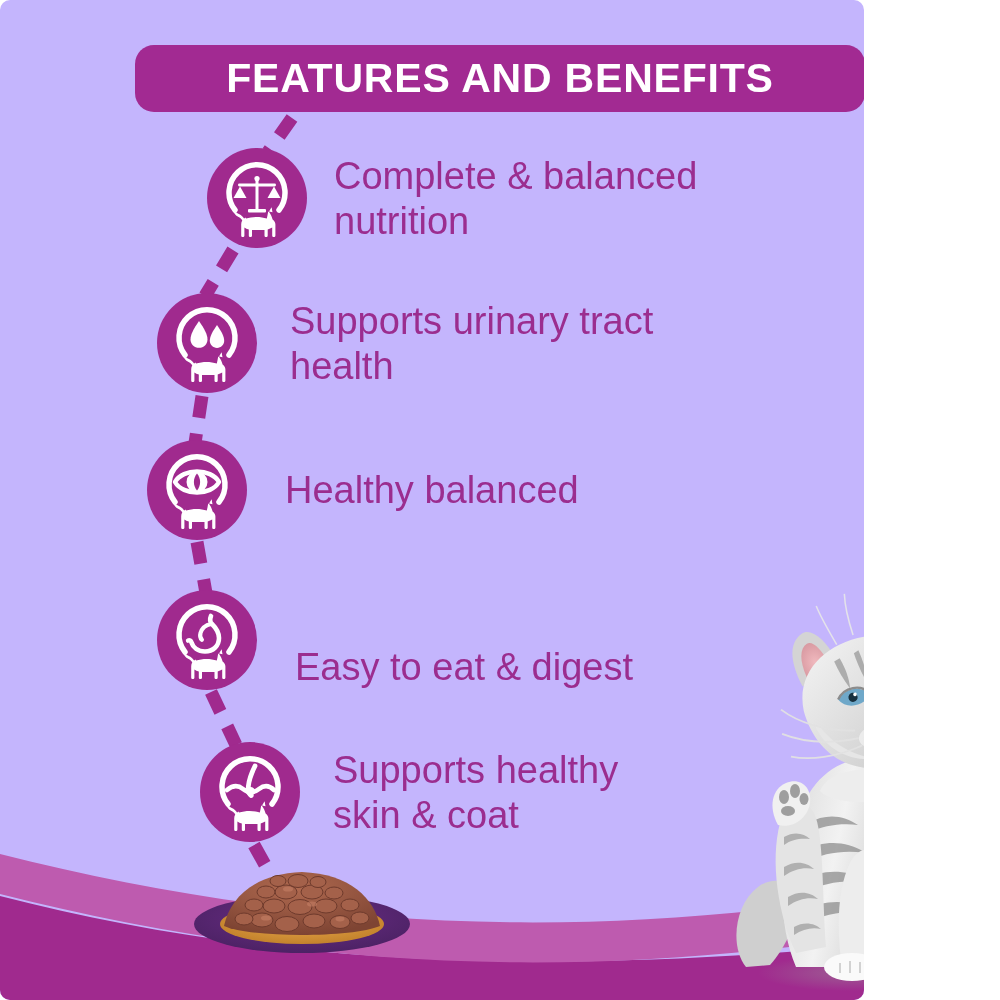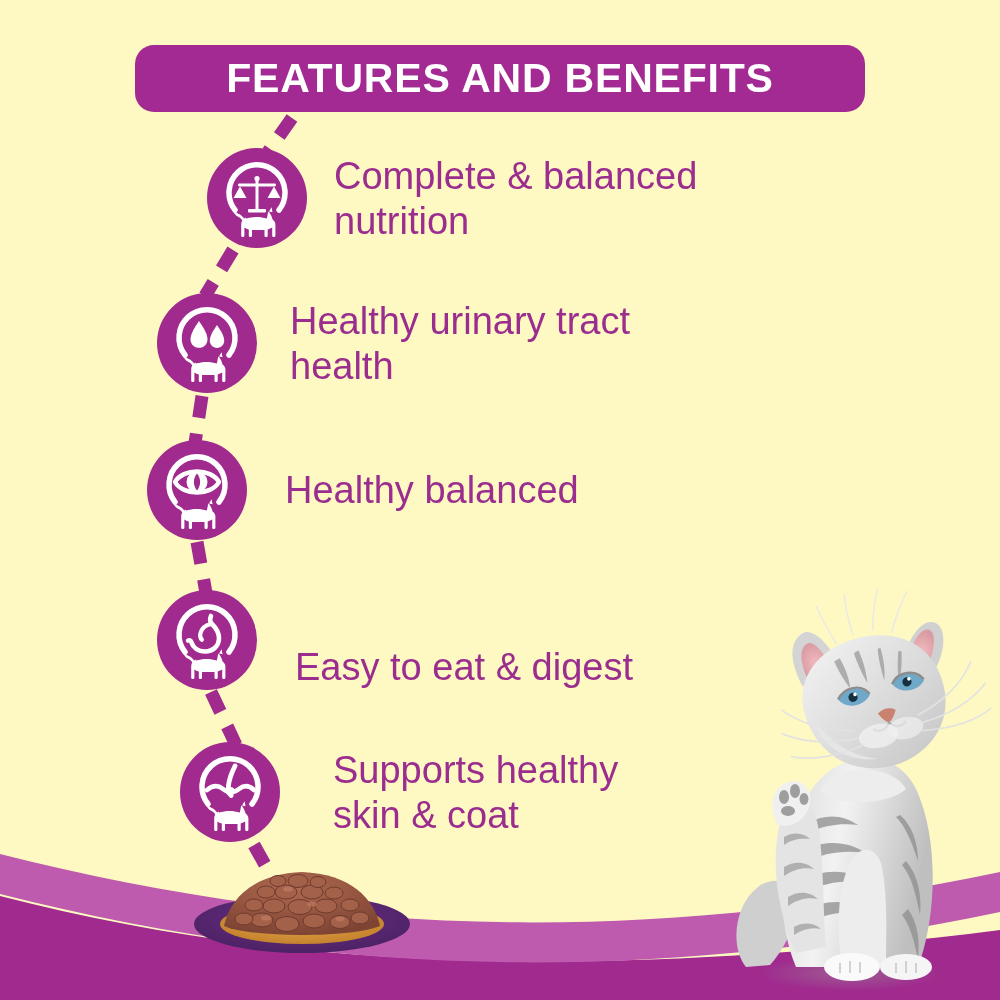"FEATURES AND BENEFITS" #page { background: #fef9c3 -> #c4b5fd; border-radius: none -> 10px; width: 1000px -> 864px }
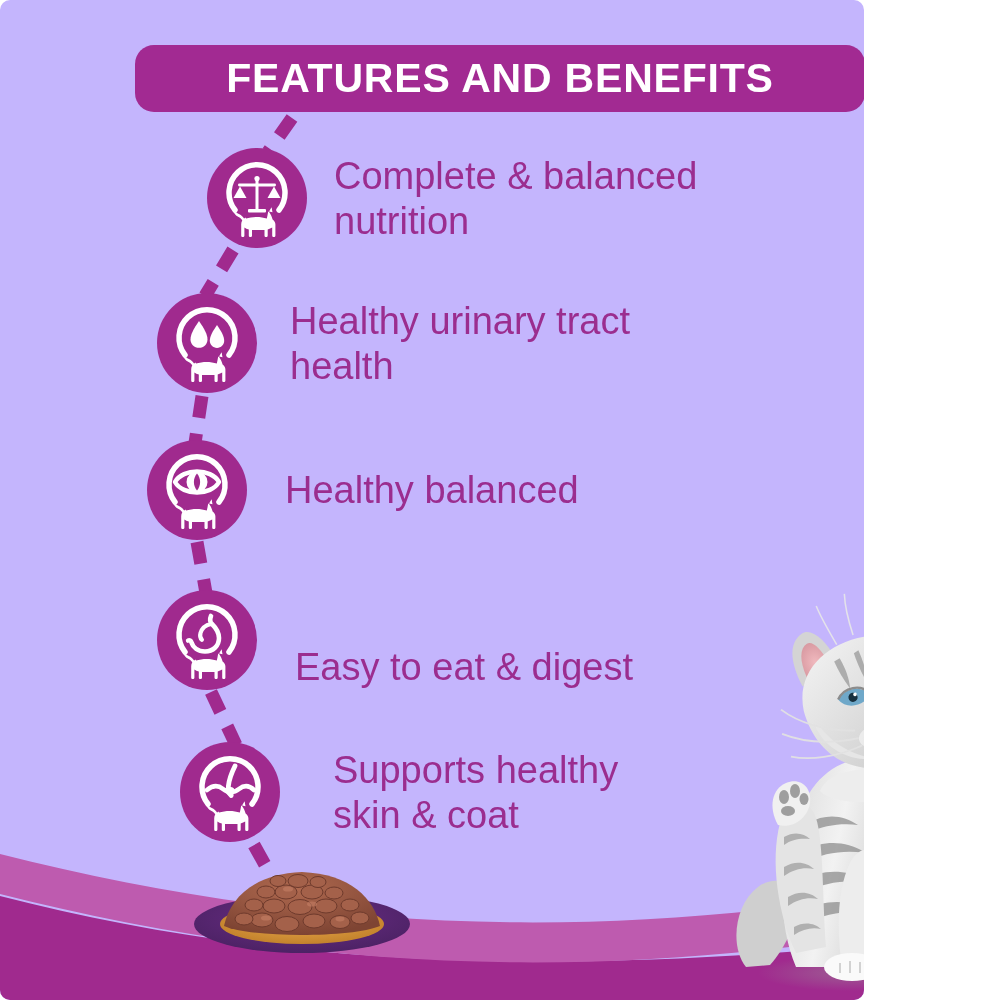"Healthy urinary tract" div.feature-text { text: Healthy -> Supports }
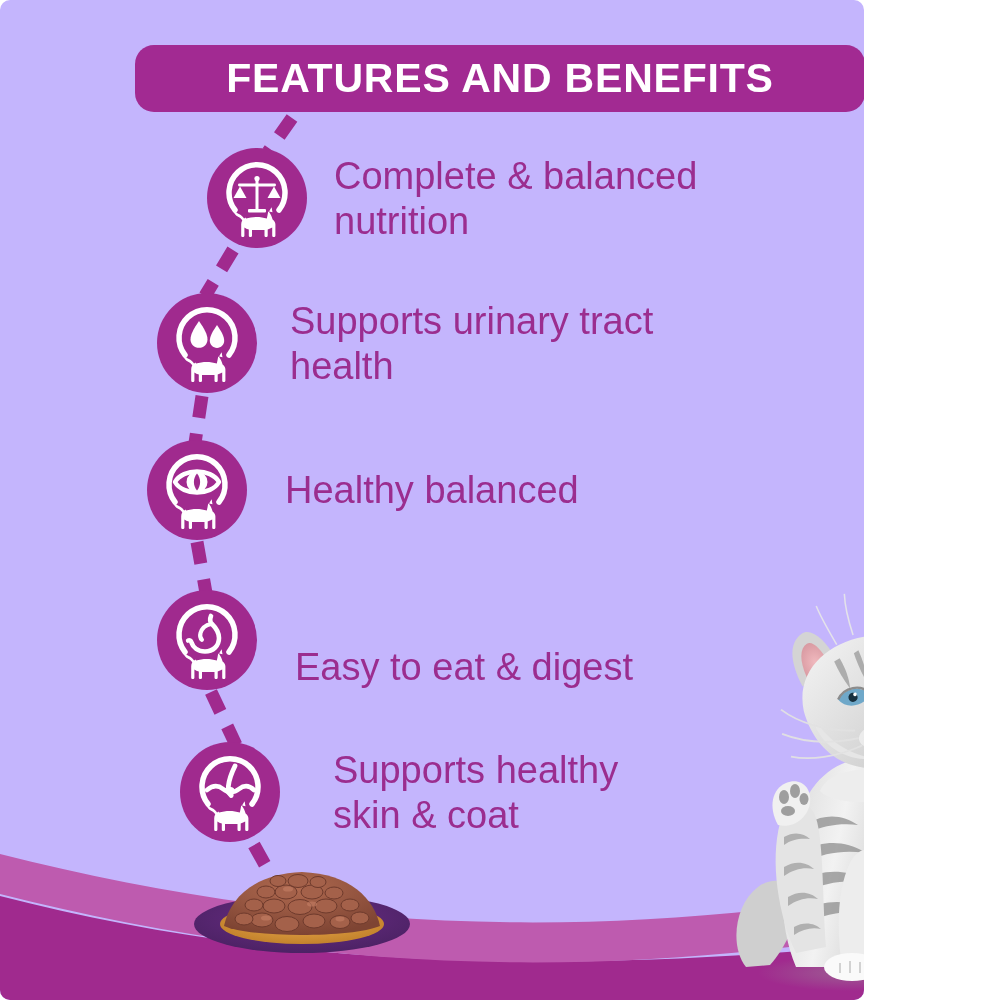"Supports healthy" #feature-4 { gap: 20px -> none; left: 180px -> 200px }
